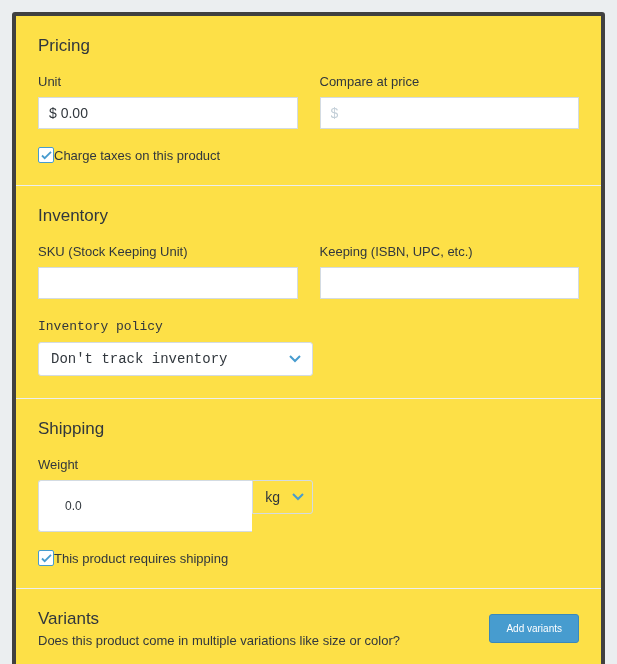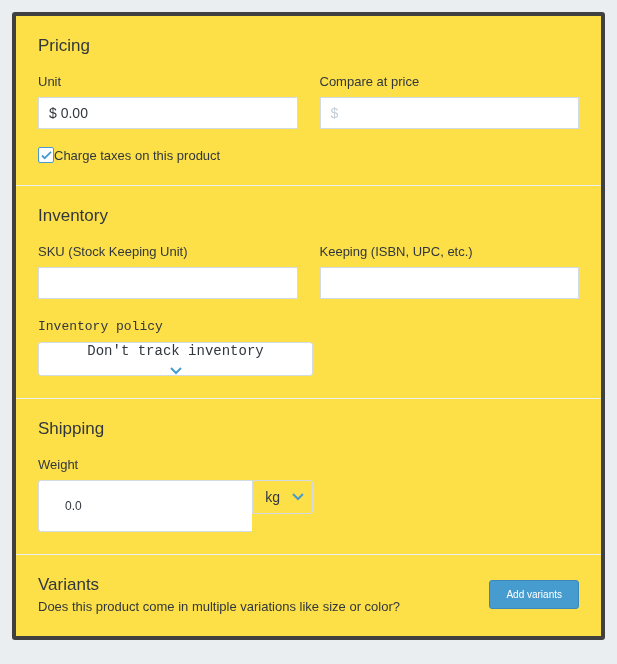"Don't track inventory" .select-wrap.half { flex-direction: column -> none }
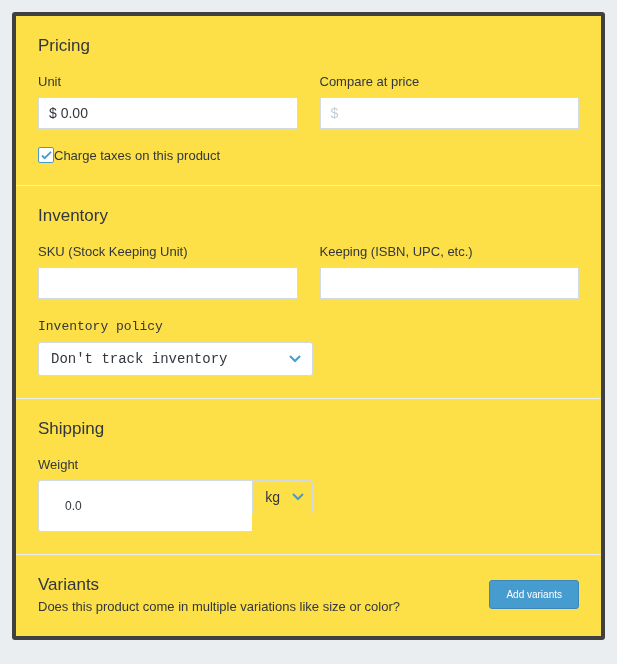"This product requires shipping" div.checkbox-row { html: none -> <div> <div> <svg> <polyline></polyline> </svg> </div> <span>This product requires shipping</span> </div> }
